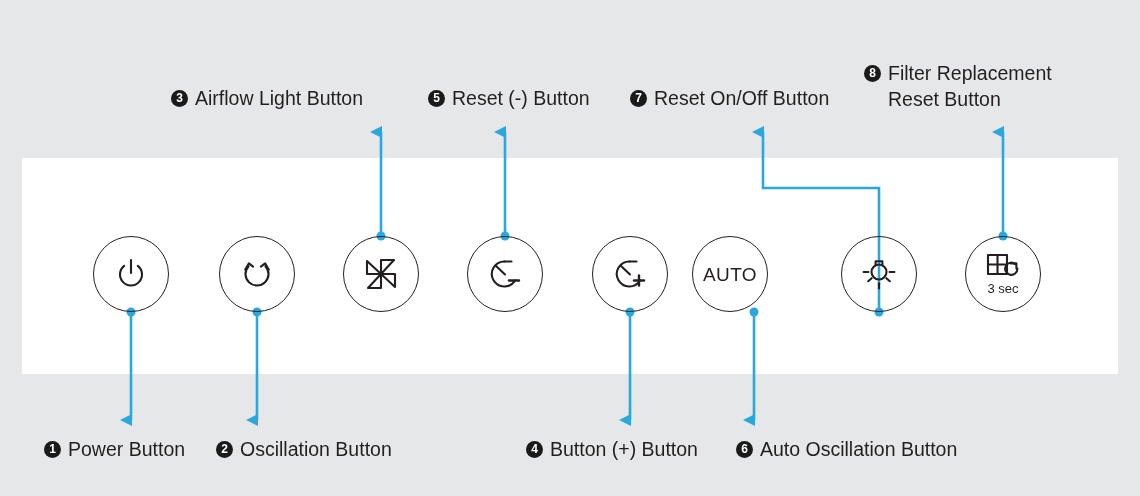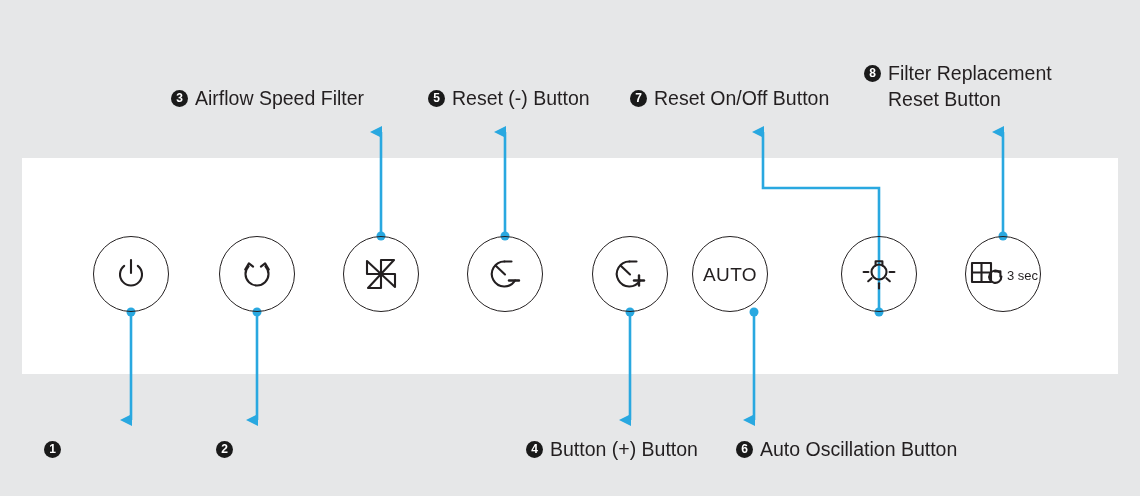"Airflow Speed Filter" span.label-text { text: Speed Filter -> Light Button }
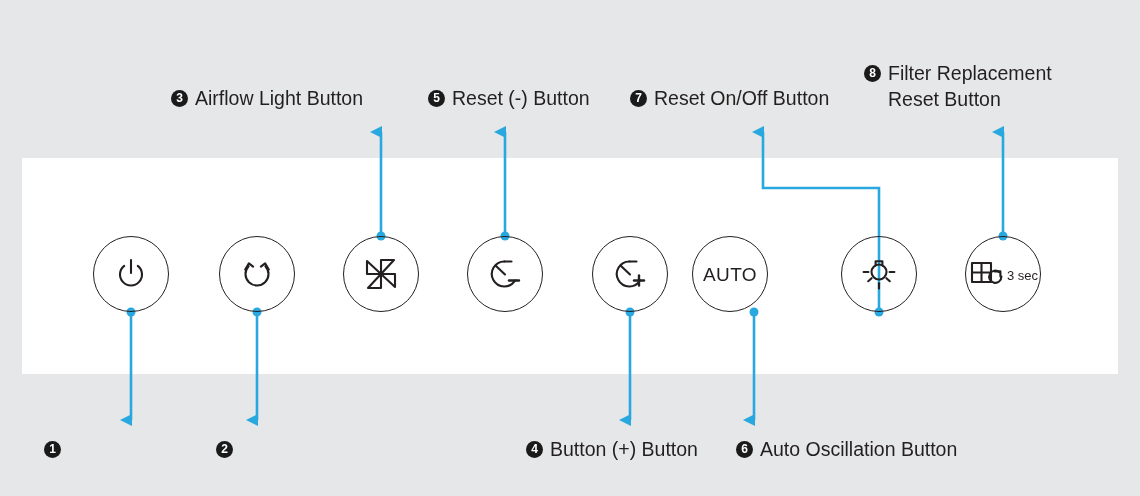"3 sec" .reset-inner { flex-direction: none -> column }
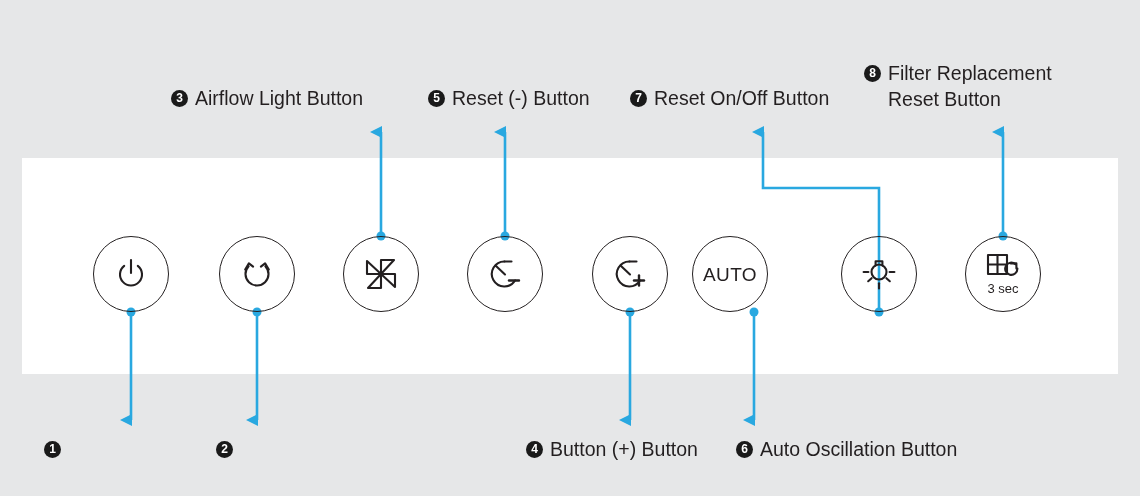"Power Button" span.label-text { html: none -> <span>Power Button</span> }
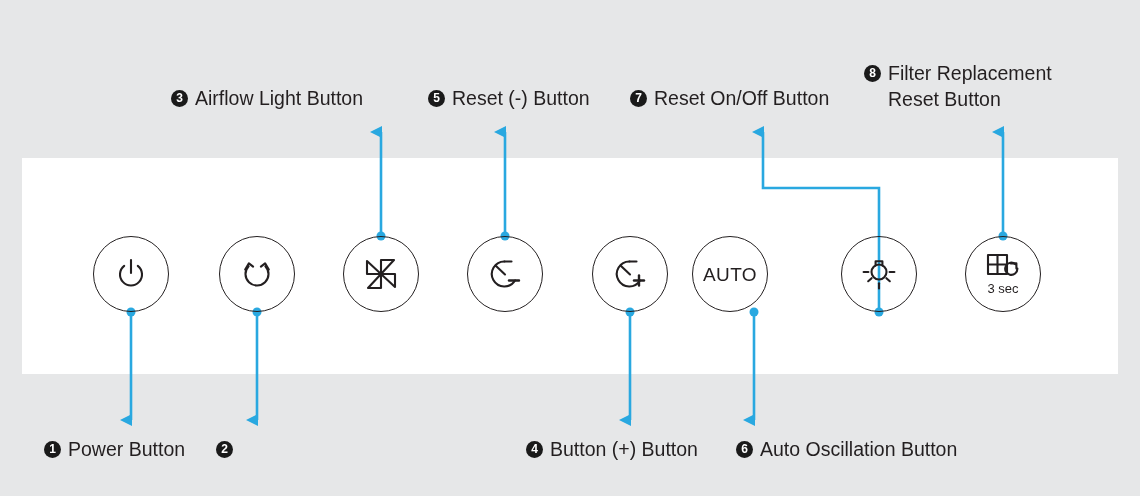"Oscillation Button" span.label-text { html: none -> <span>Oscillation Button</span> }
